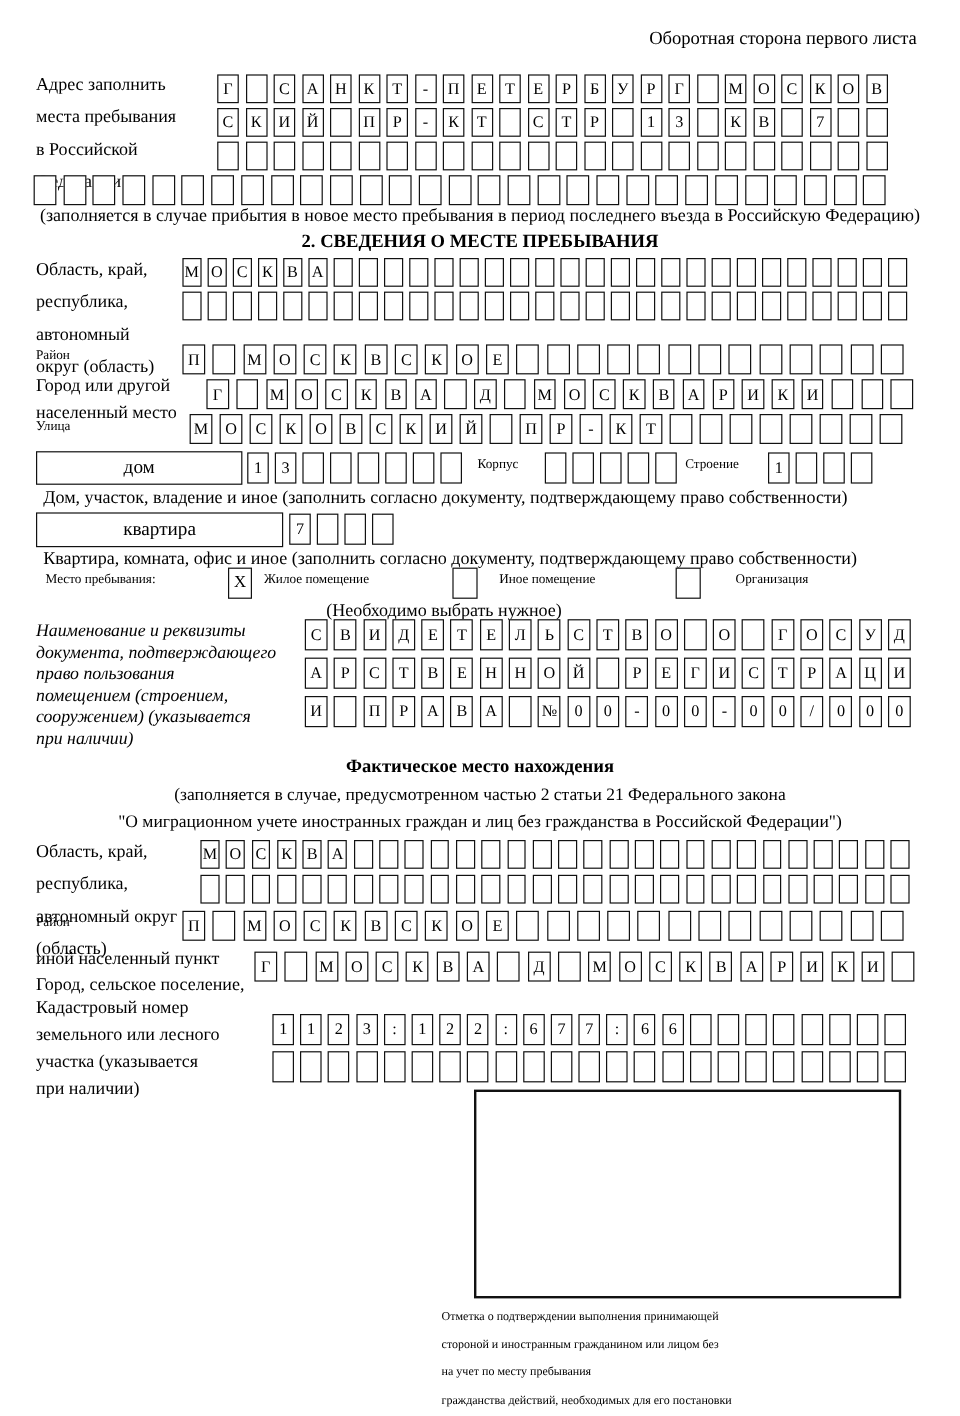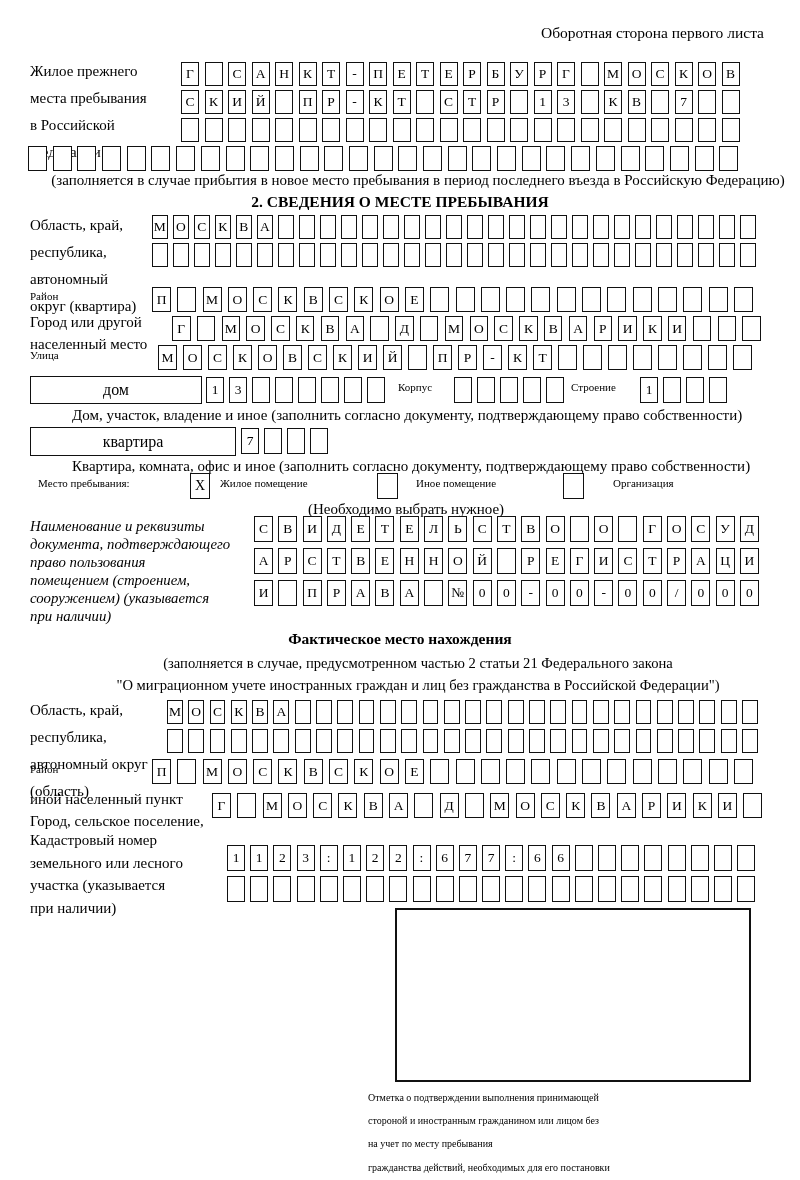"Жилое прежнего" div { text: Жилое прежнего -> Адрес заполнить }
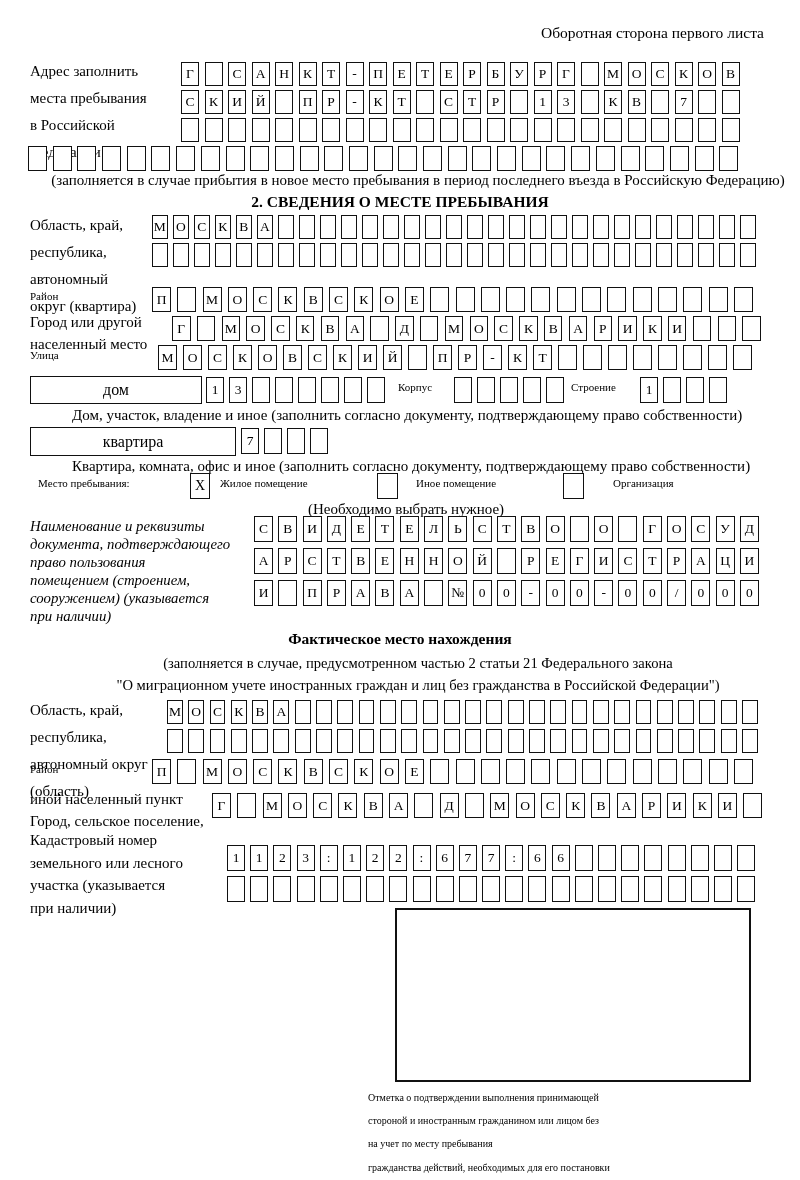"(заполняется в случае прибытия в" .note { padding-left: 36px -> none }
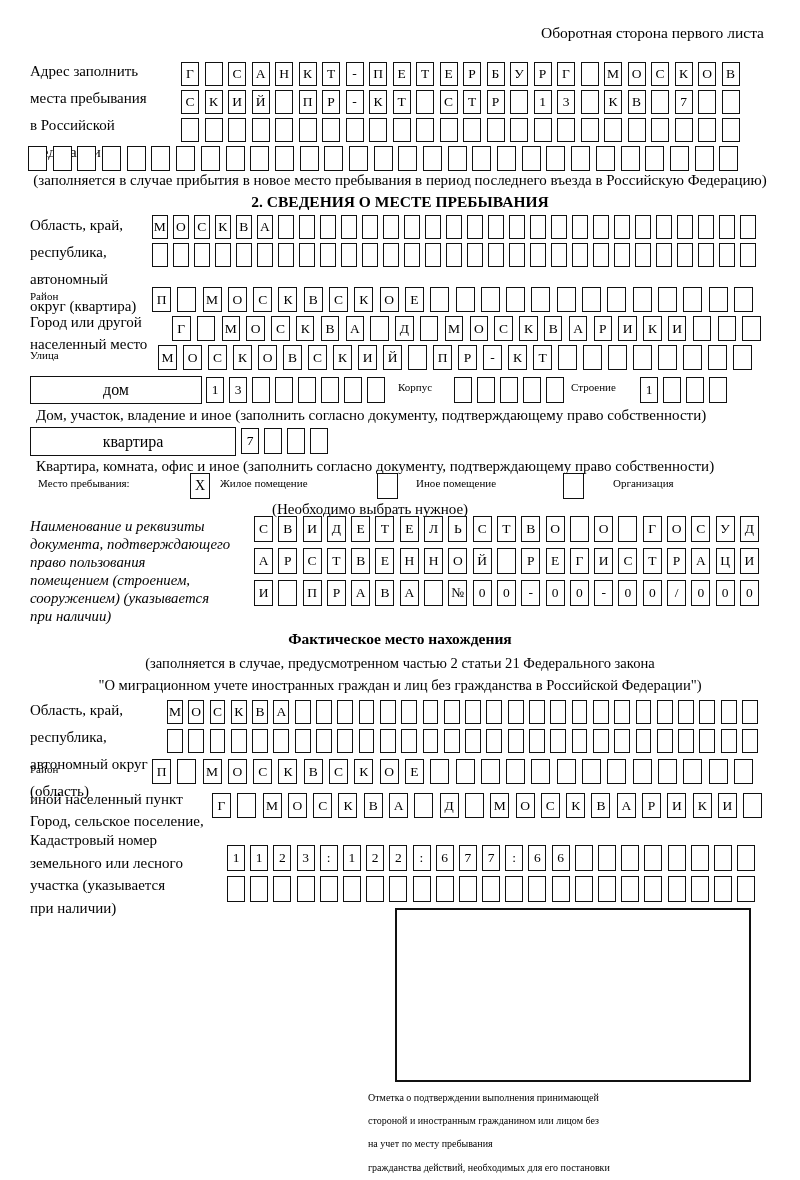"округ (квартира)" div { text: квартира -> область }
